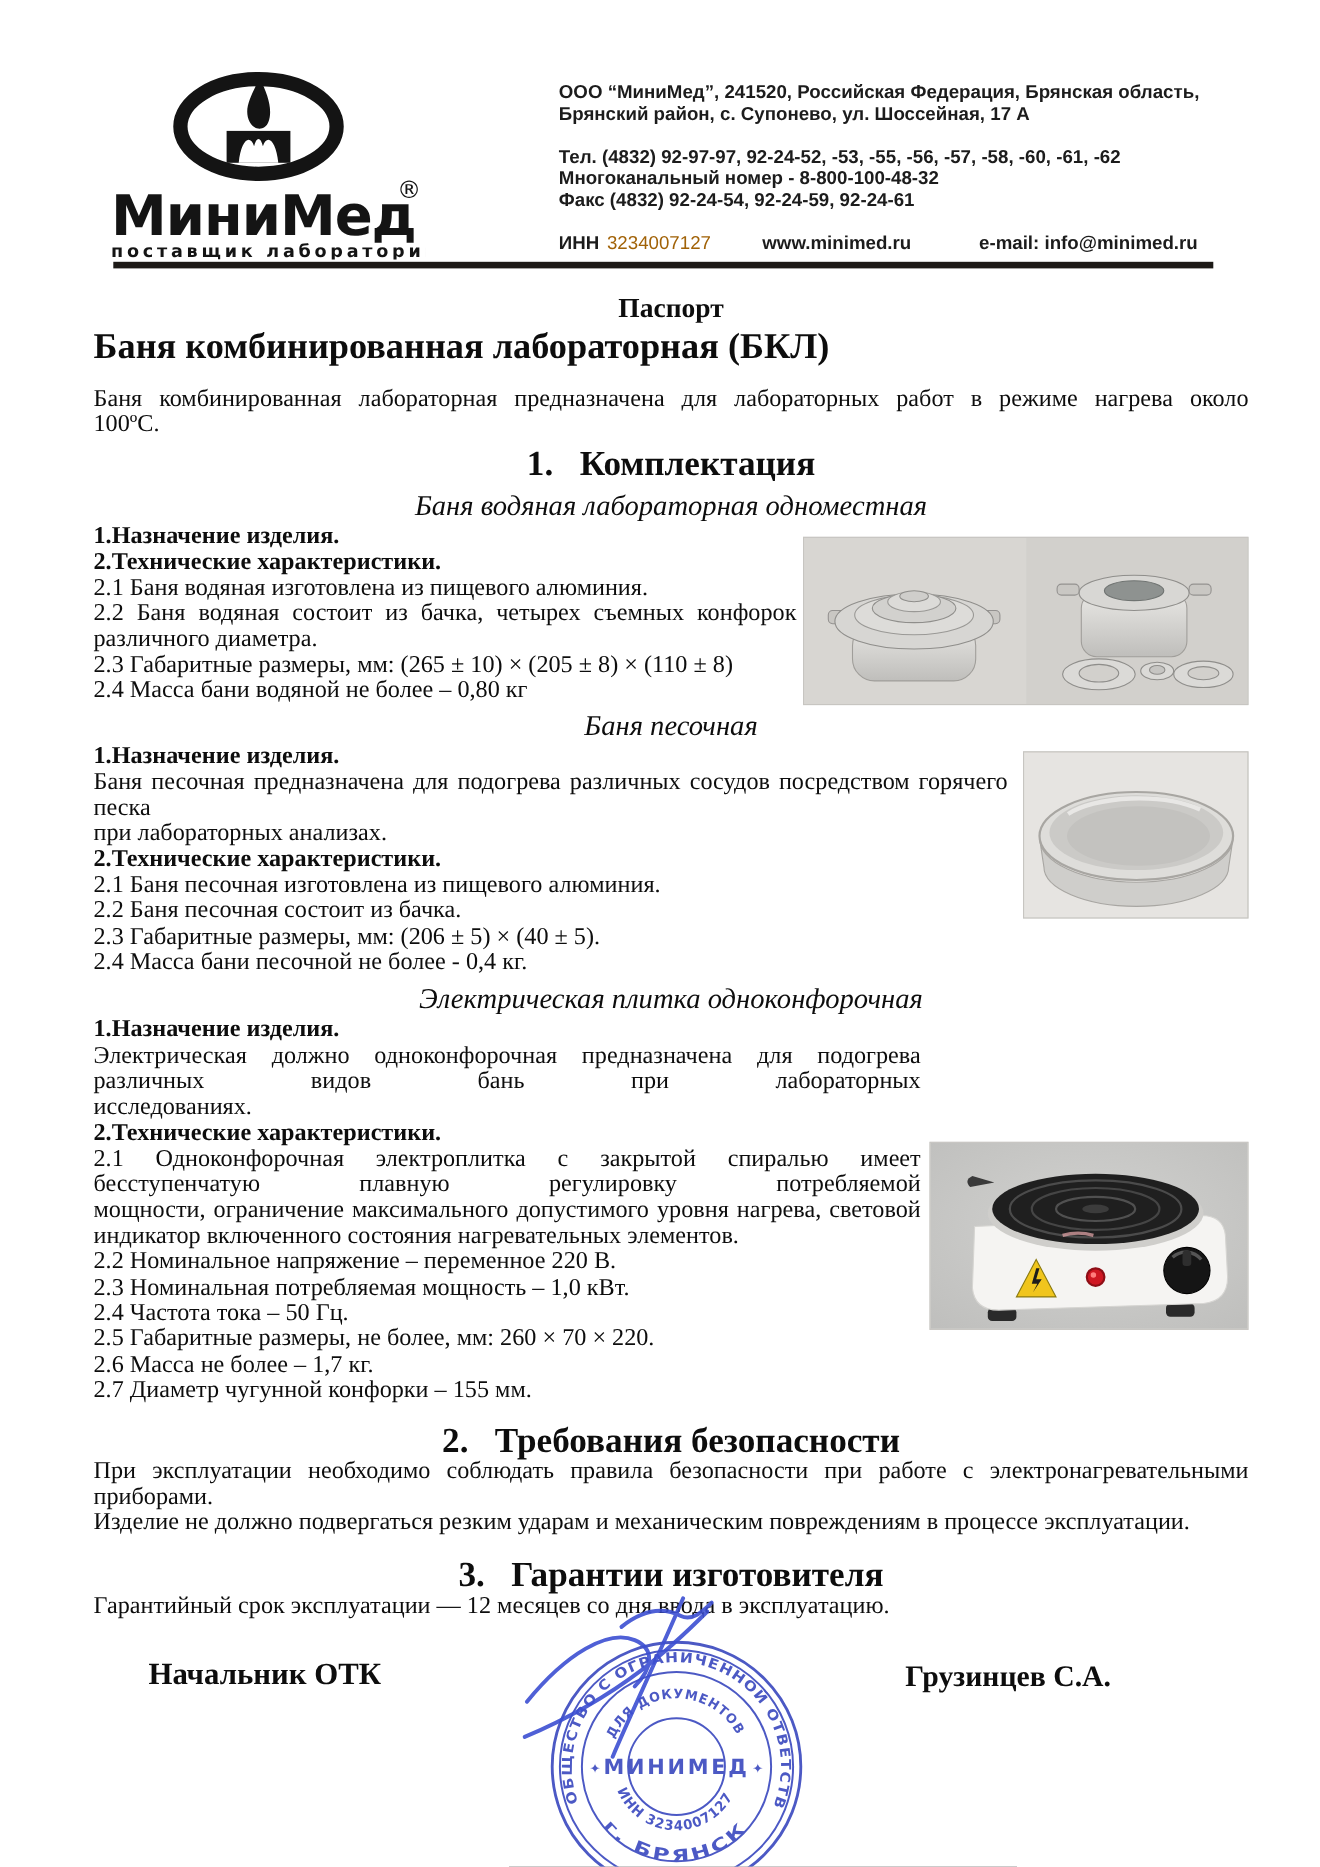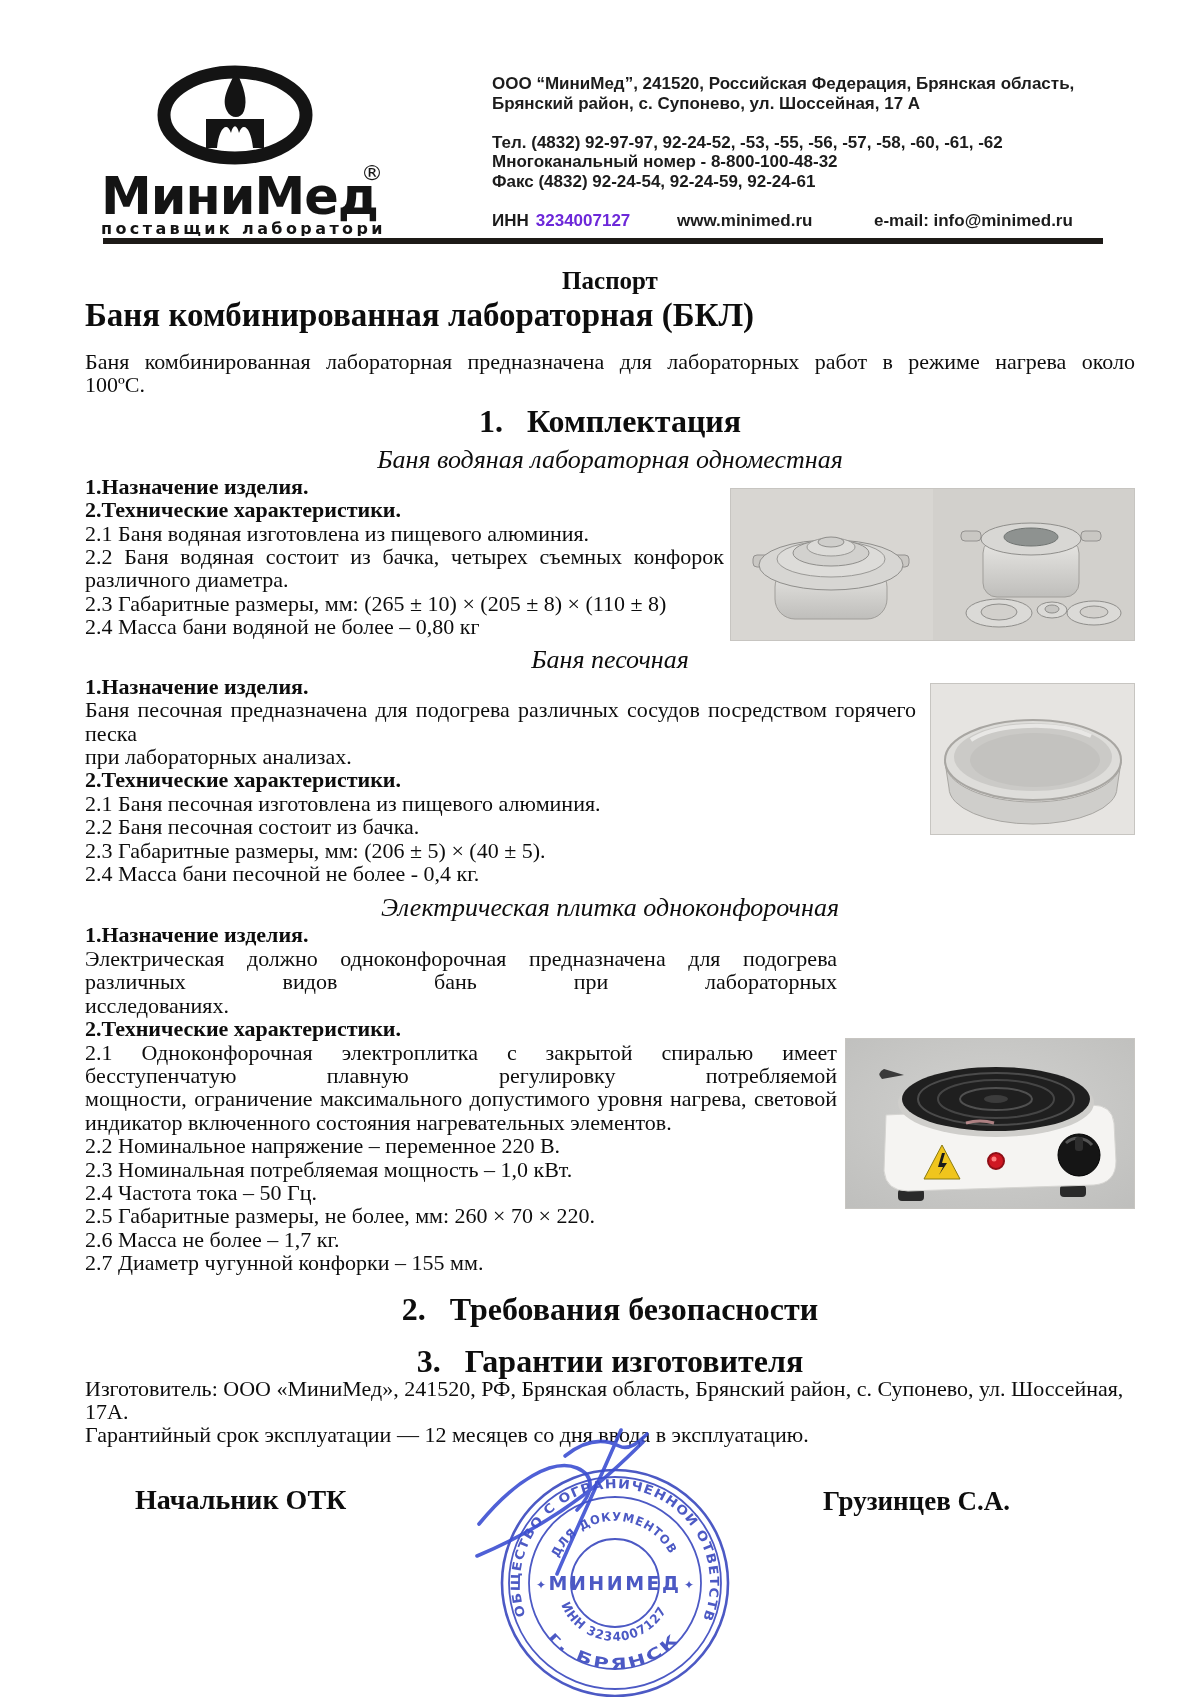"ООО “МиниМед”, 241520, Российская" .contact { left: 492px -> 508px }
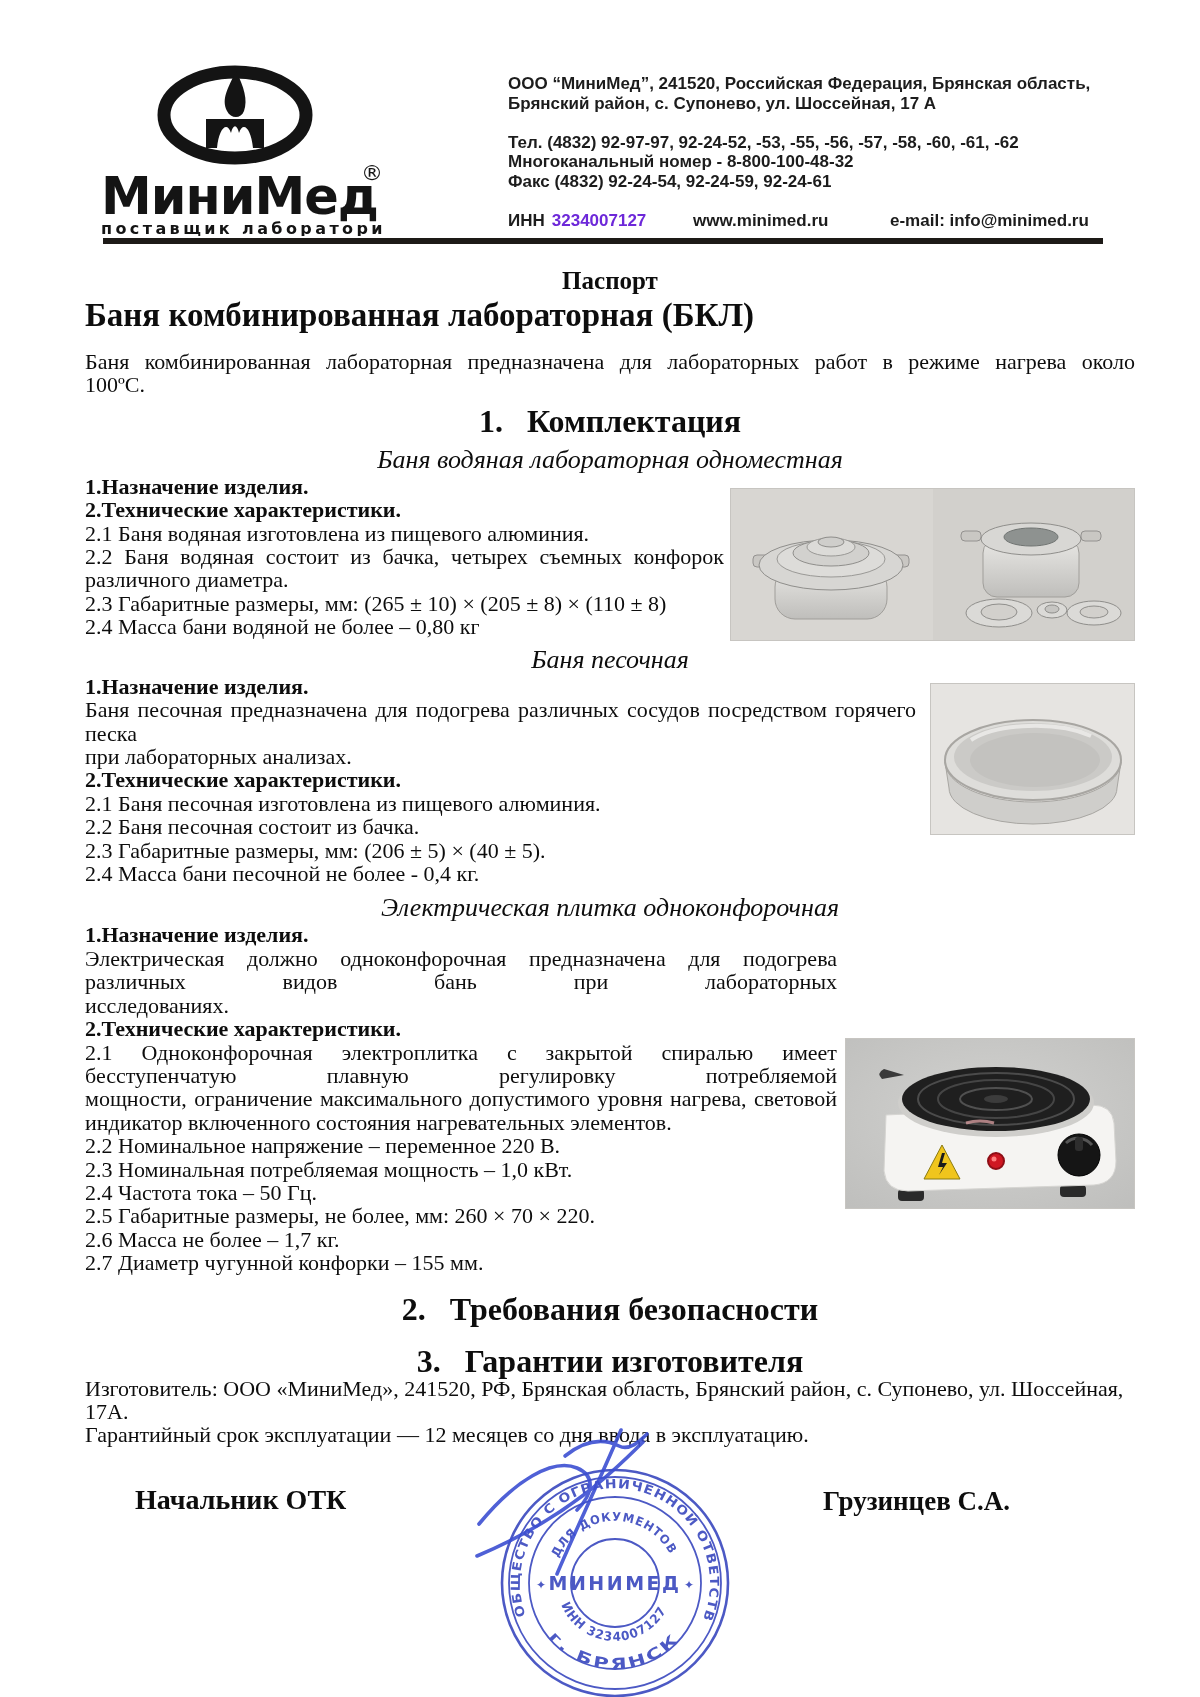"3234007127" .inn-row .inn-value { color: #6d28d9 -> #a16207; font-weight: bold -> normal }
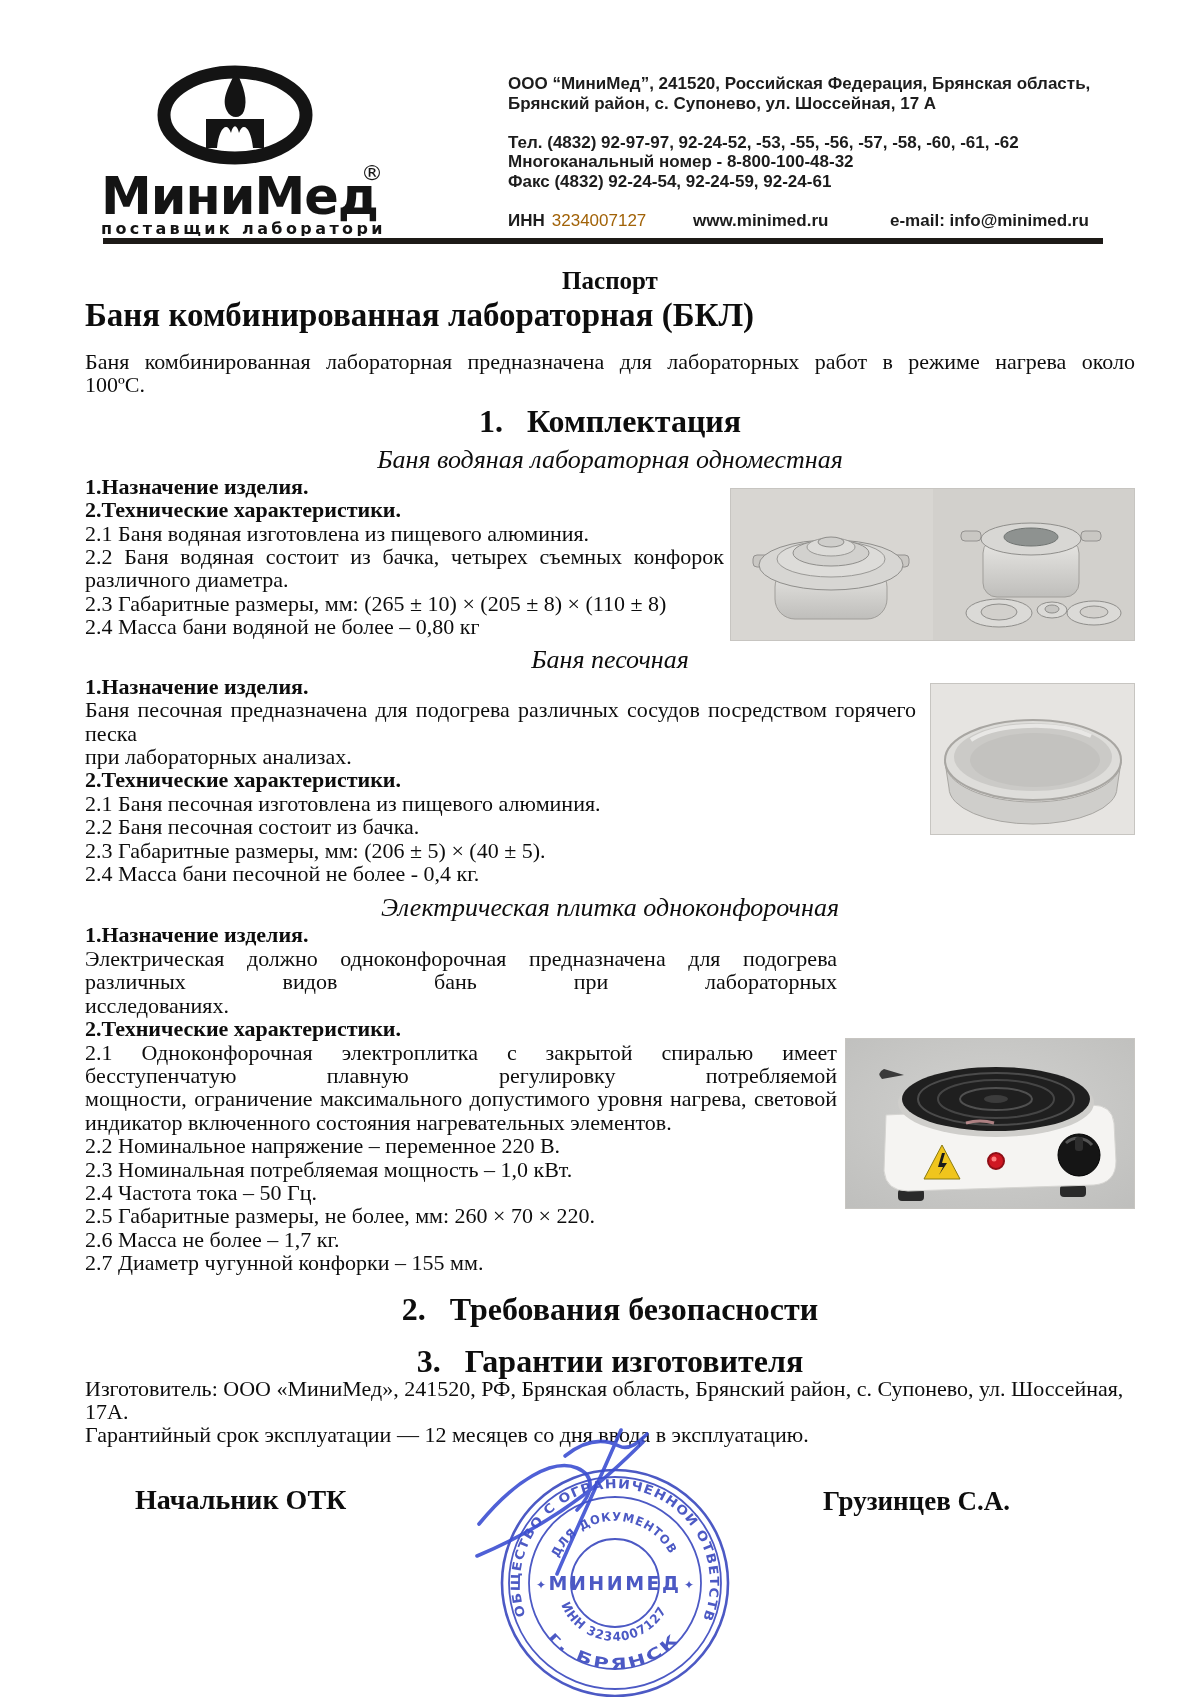"При эксплуатации необходимо соблюдать" div.para { html: none -> <div> <div>При эксплуатации необходимо соблюдать правила безопасности при работе с электронагревательными приборами.</div> <div>Изделие не должно подвергаться резким ударам и механическим повреждениям в процессе эксплуатации.</div> </div> }
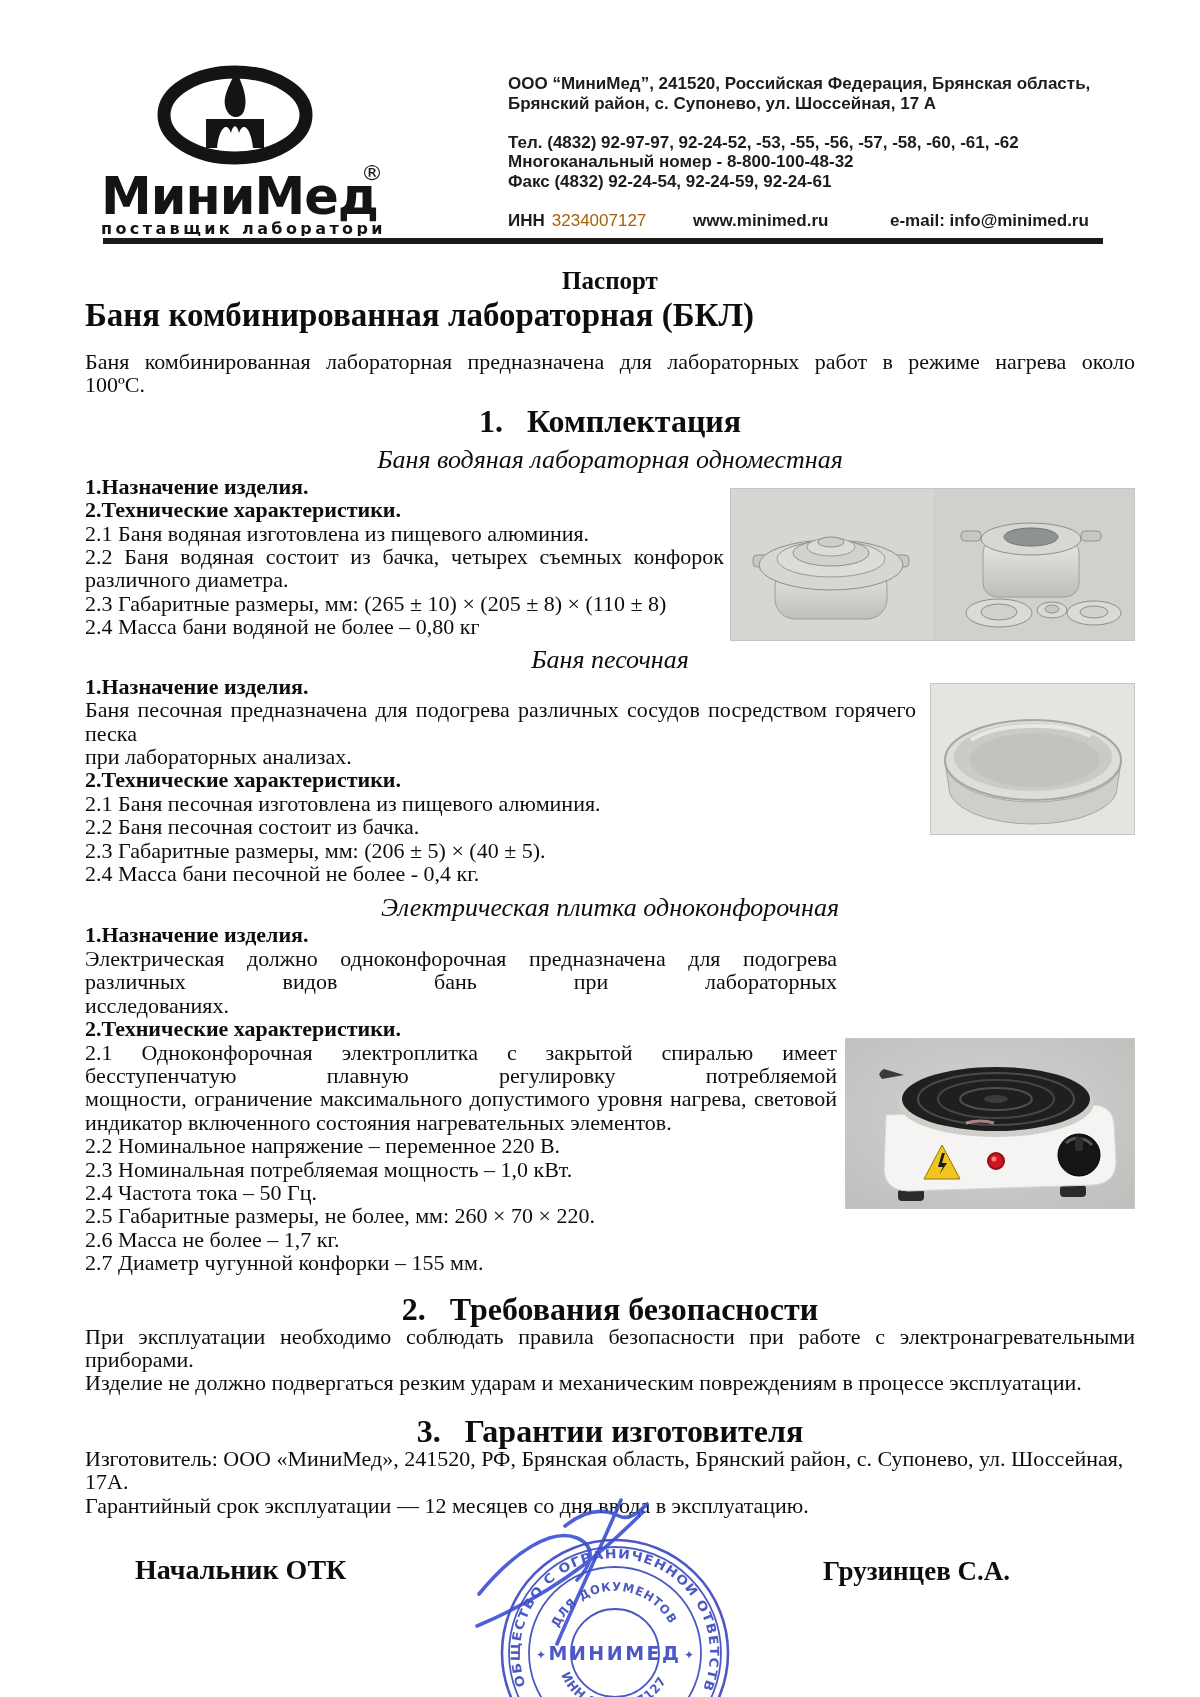"Изготовитель: ООО «МиниМед», 241520, РФ," div.ln { html: <div>Изготовитель: ООО «МиниМед», 241520, РФ, Брянская область, Брянский район, с. Супонево, ул. Шоссейная, 17А.</div> -> none }
